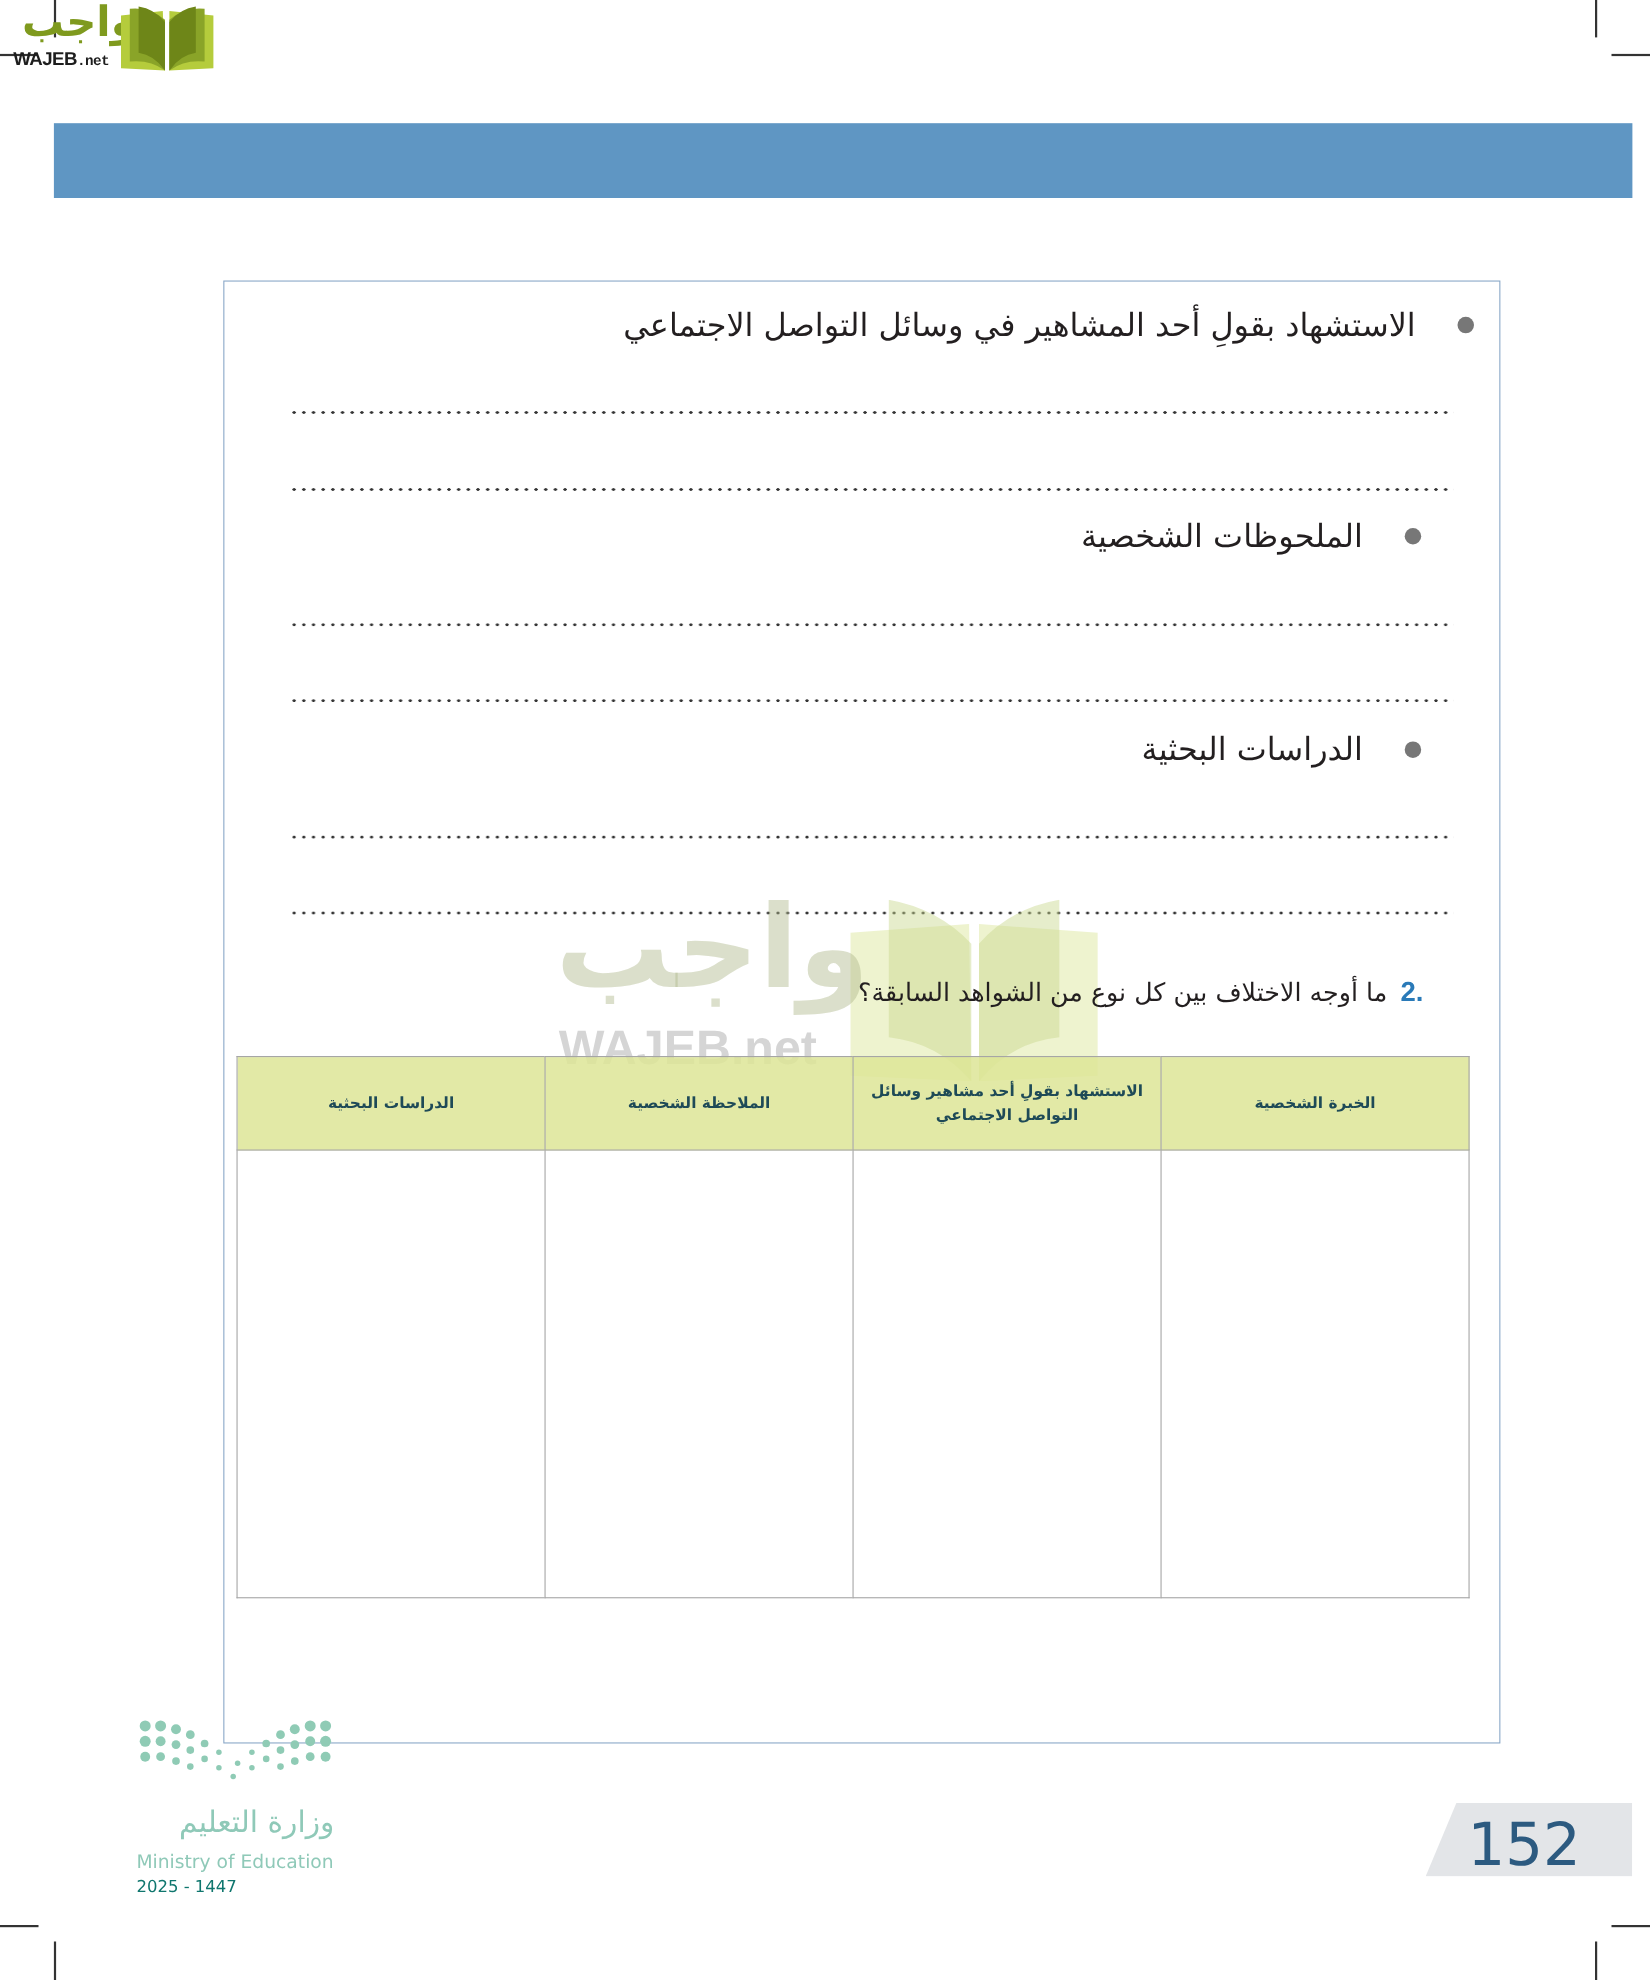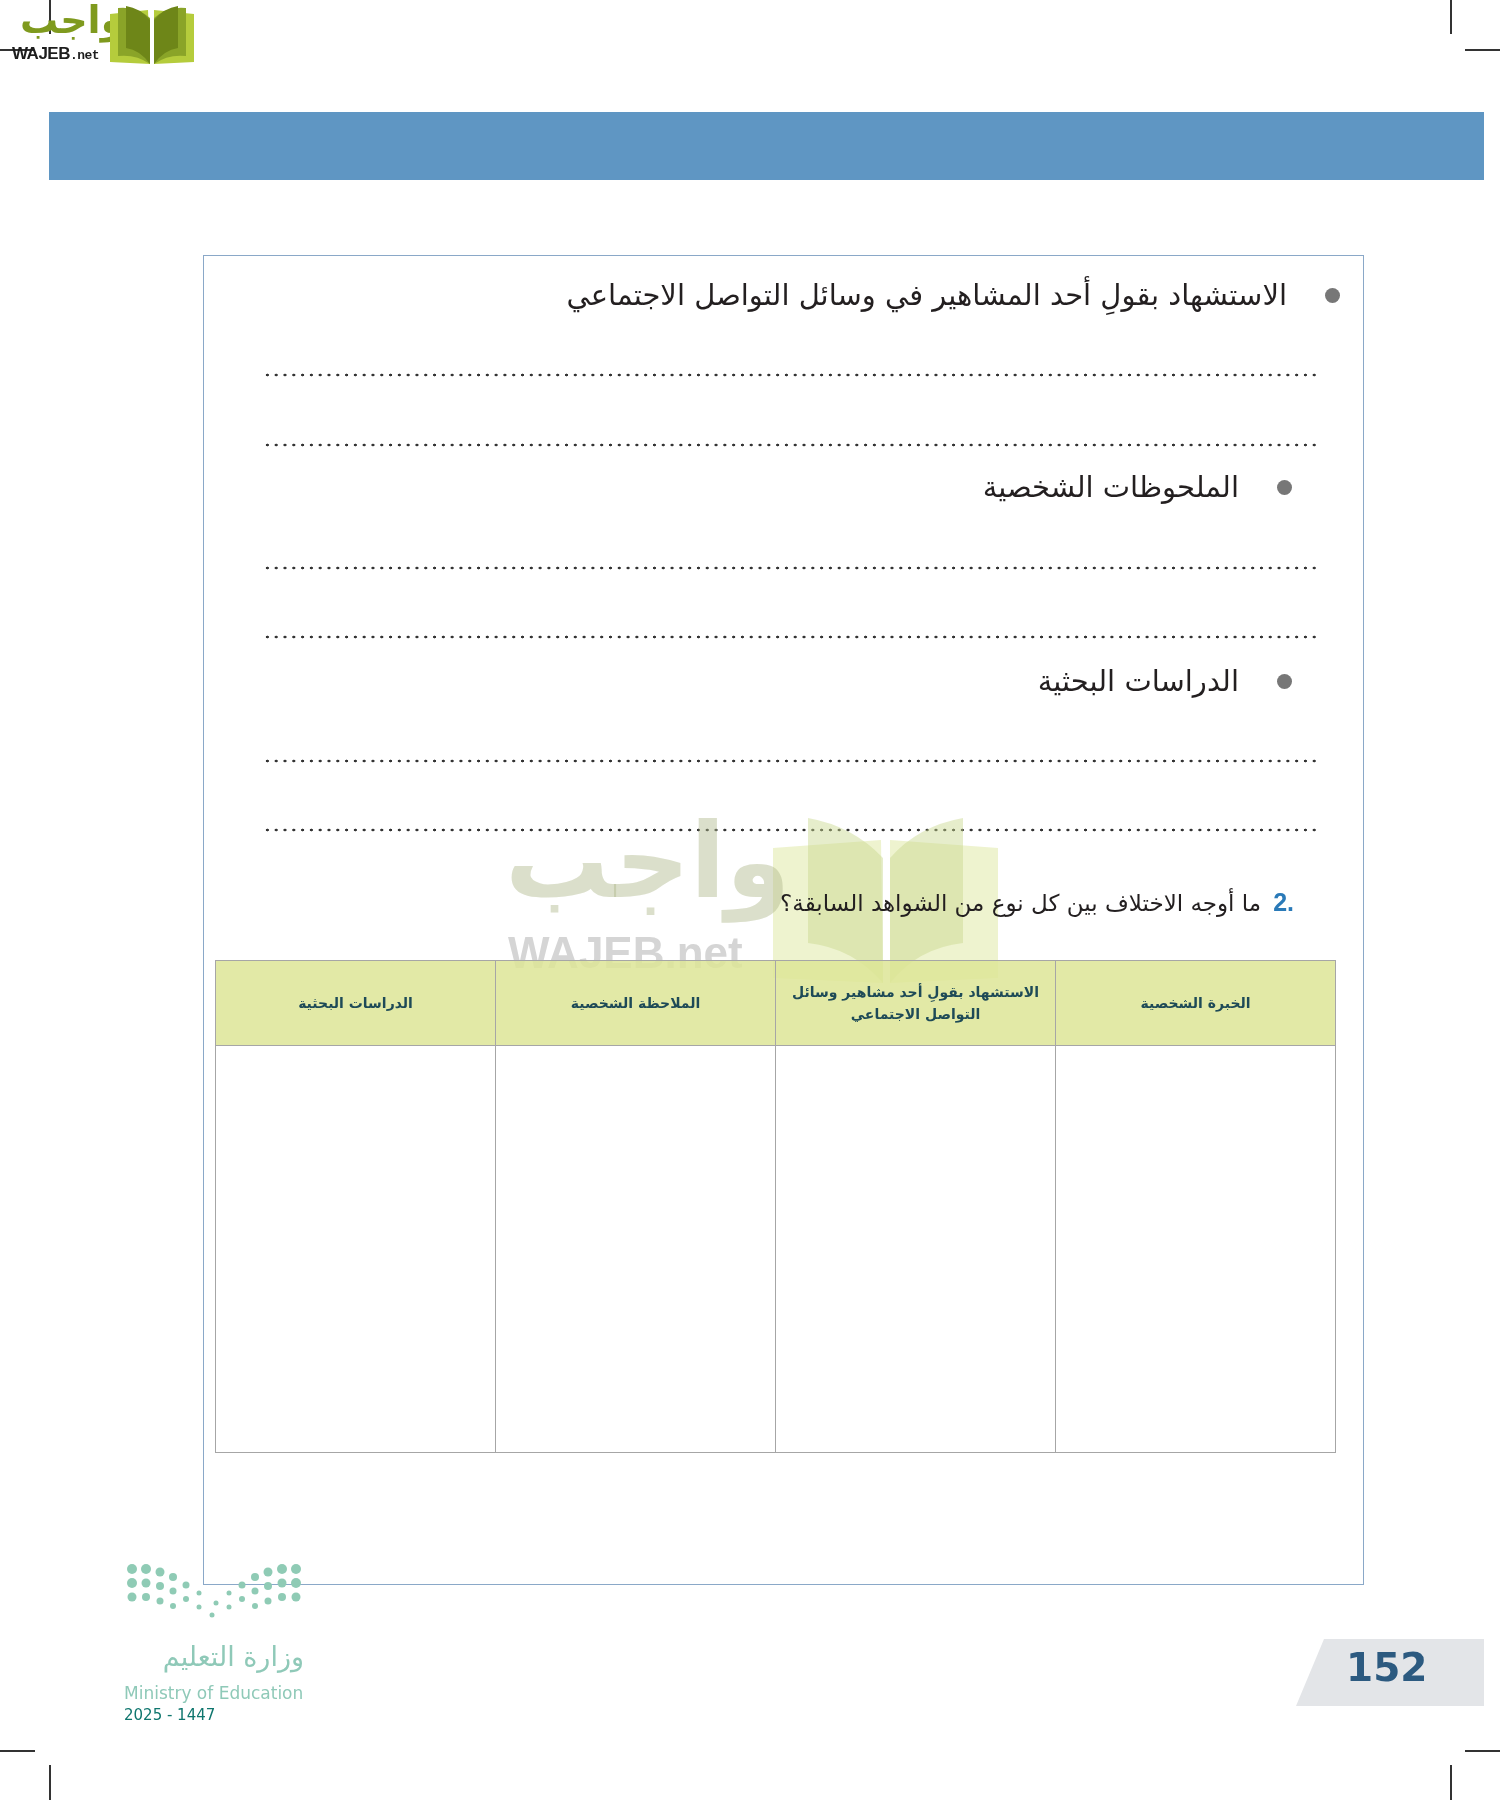"152" .page-num { font-size: 39px -> 54px; font-weight: bold -> normal; margin-left: 12px -> none }
